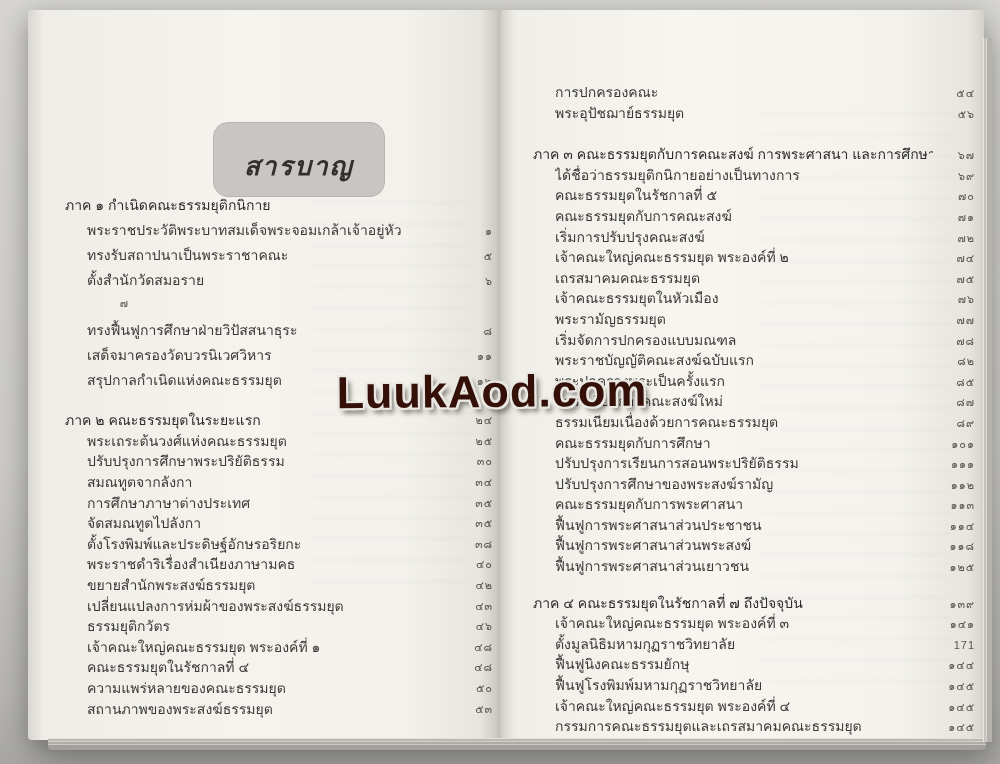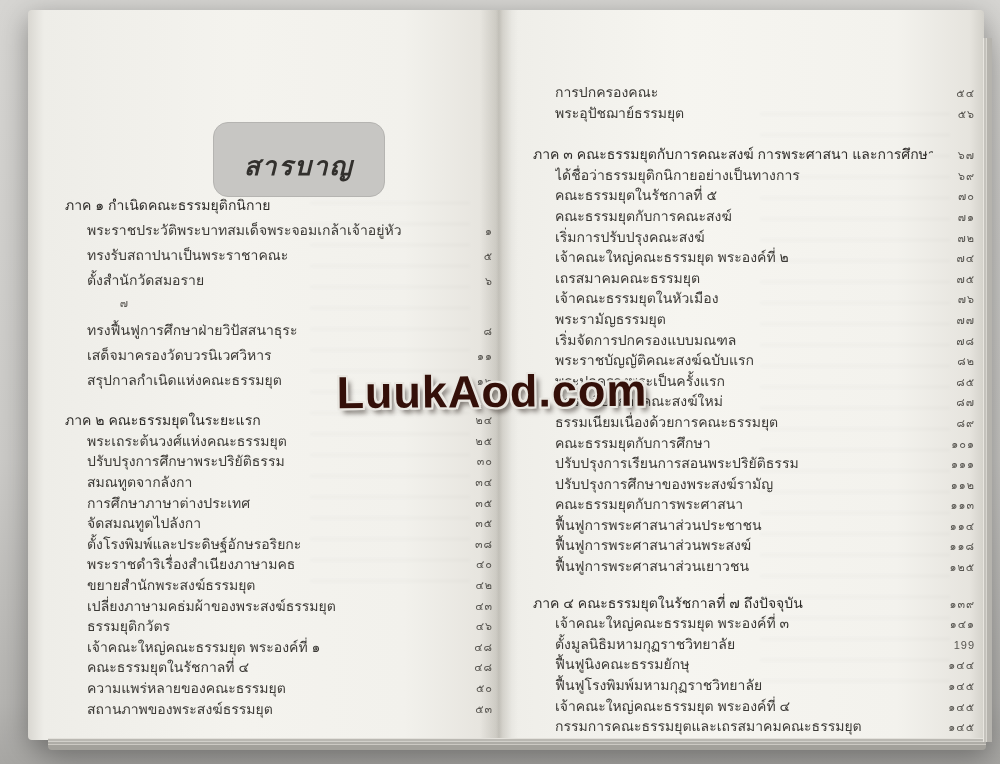"เปลี่ยงภาษามคธ่มผ้าของพระสงฆ์ธรรมยุต" span.toc-title { text: เปลี่ยงภาษามคธ่มผ้าของพระสงฆ์ธรรมยุต -> เปลี่ยนแปลงการห่มผ้าของพระสงฆ์ธรรมยุต }
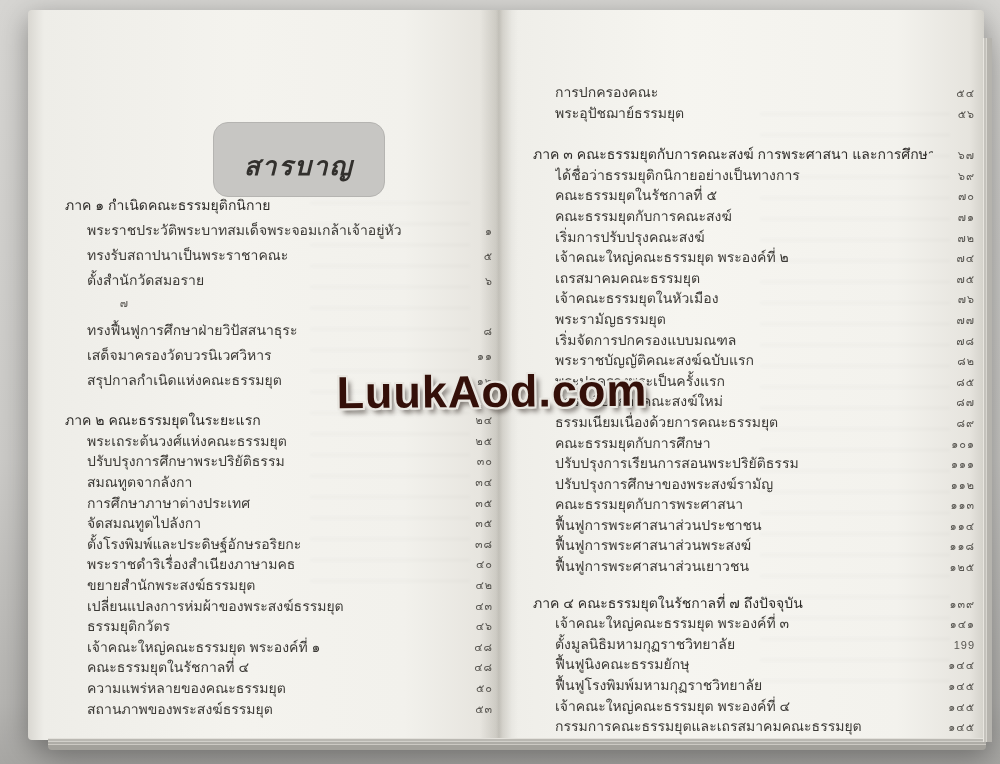"199" span.toc-page { text: 199 -> 171 }
